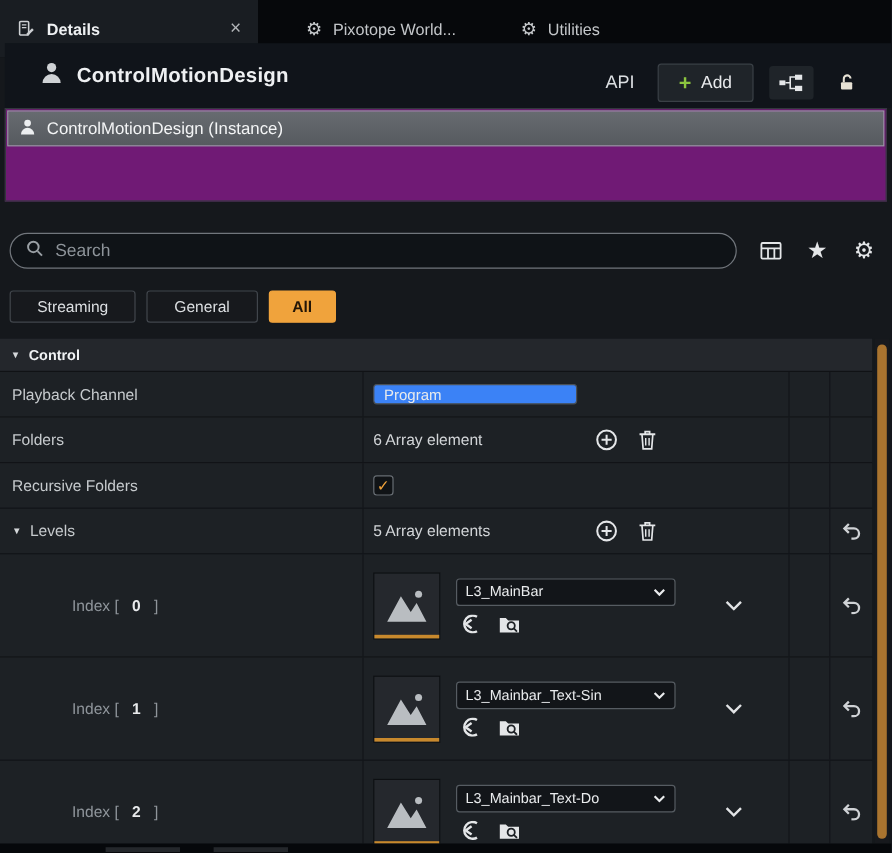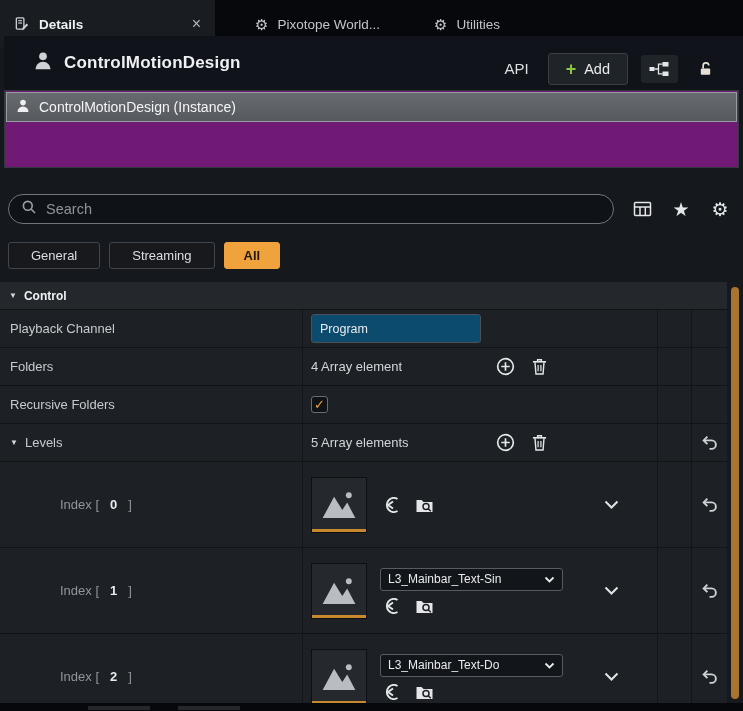"General" div.filter { order: before "Streaming" -> after "Streaming" }
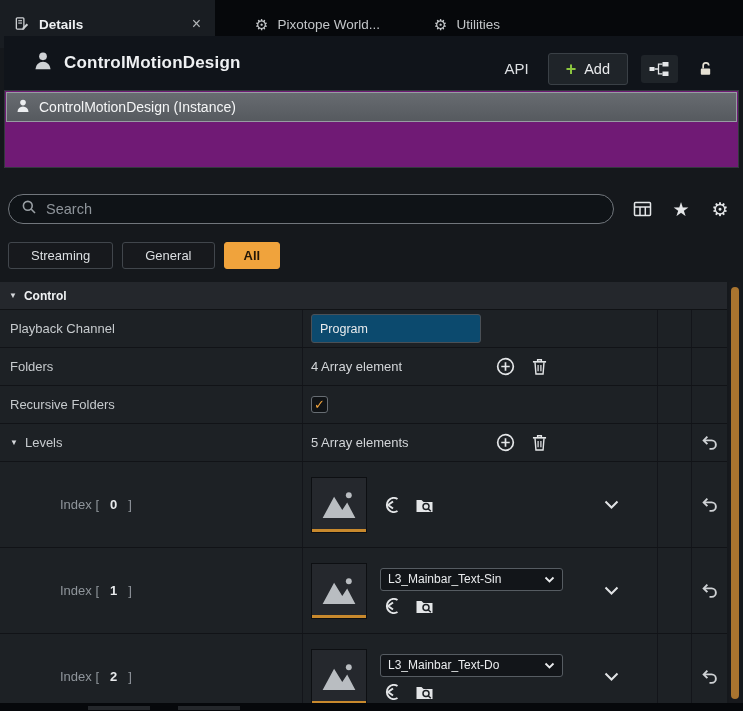"Program" .text-input { background: #0c4a6e -> #3b82f6; height: 29px -> 17px }
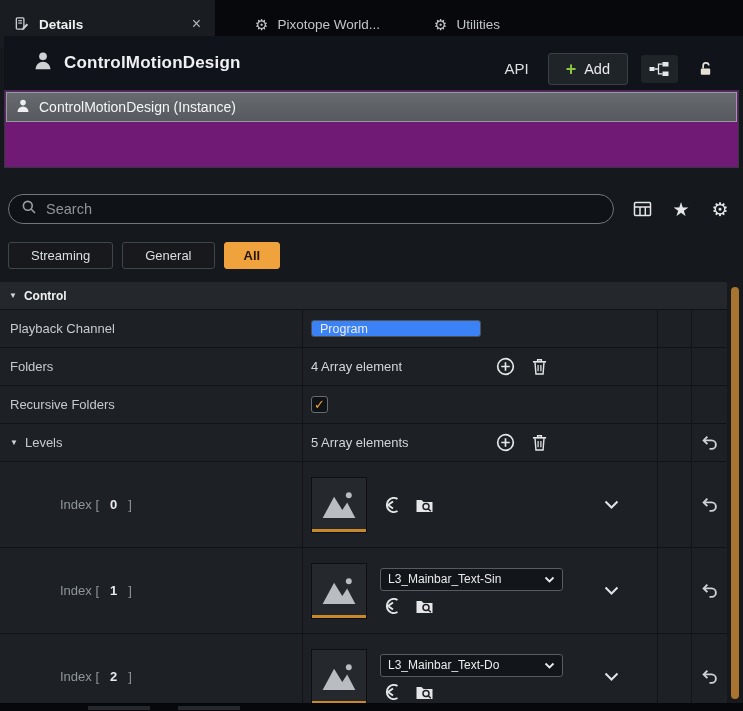"4 Array element" span.vtext { text: 4 -> 6 }
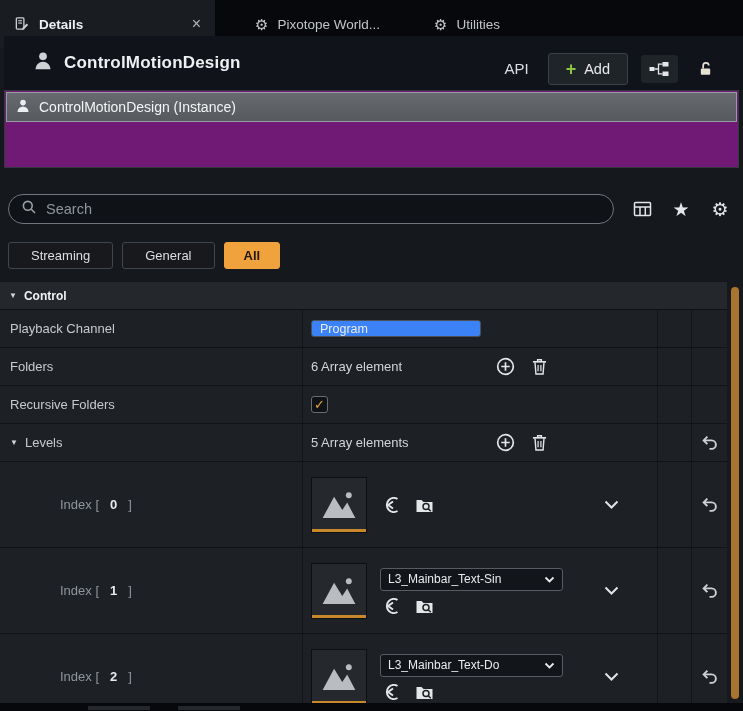"L3_MainBar" div.combo { html: none -> <div> <span>L3_MainBar</span> <svg> <path></path> </svg> </div> }
